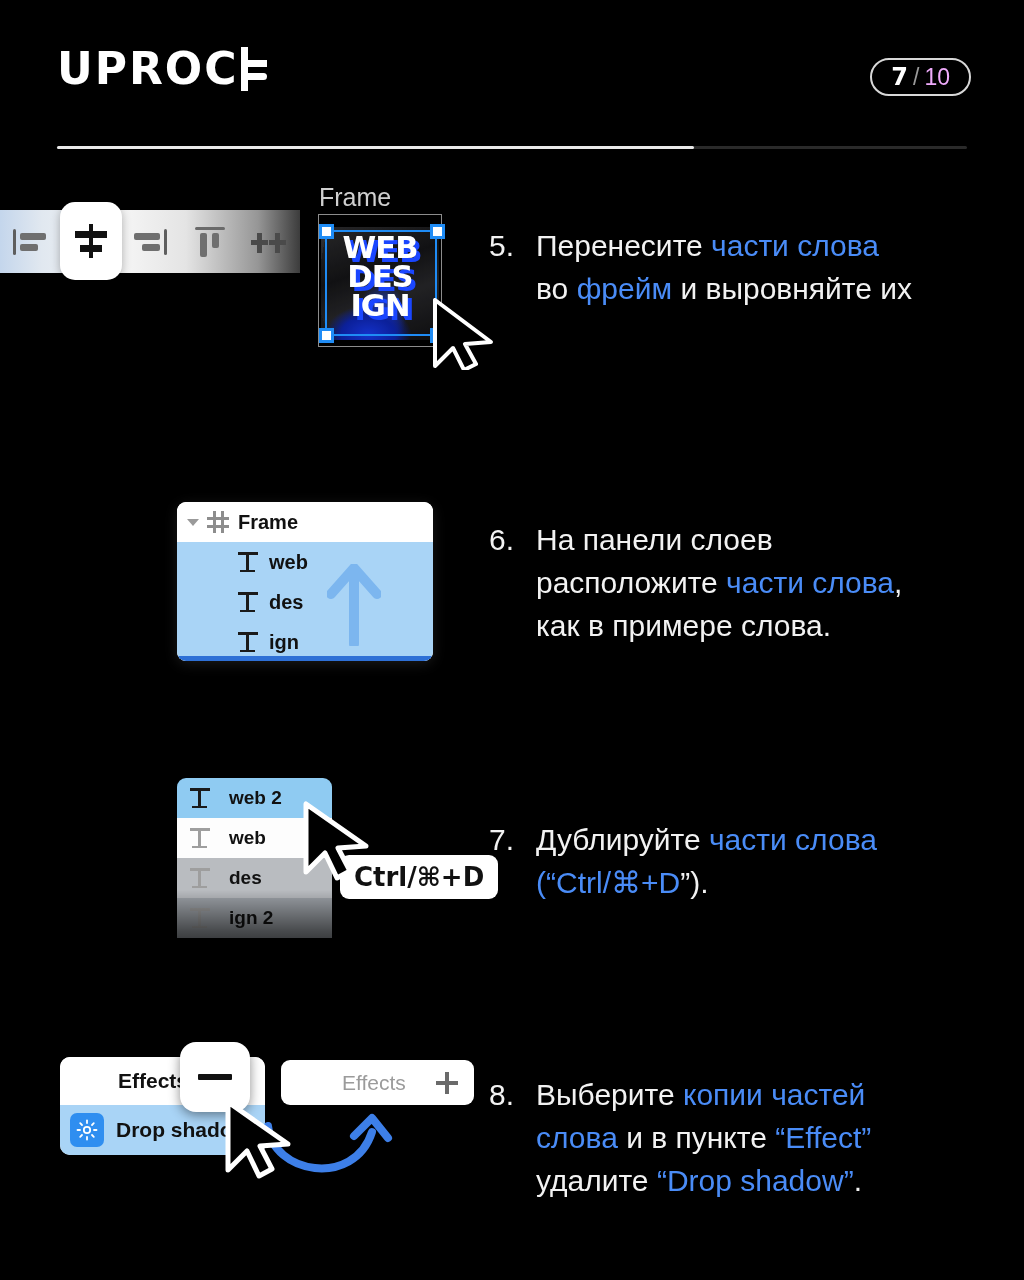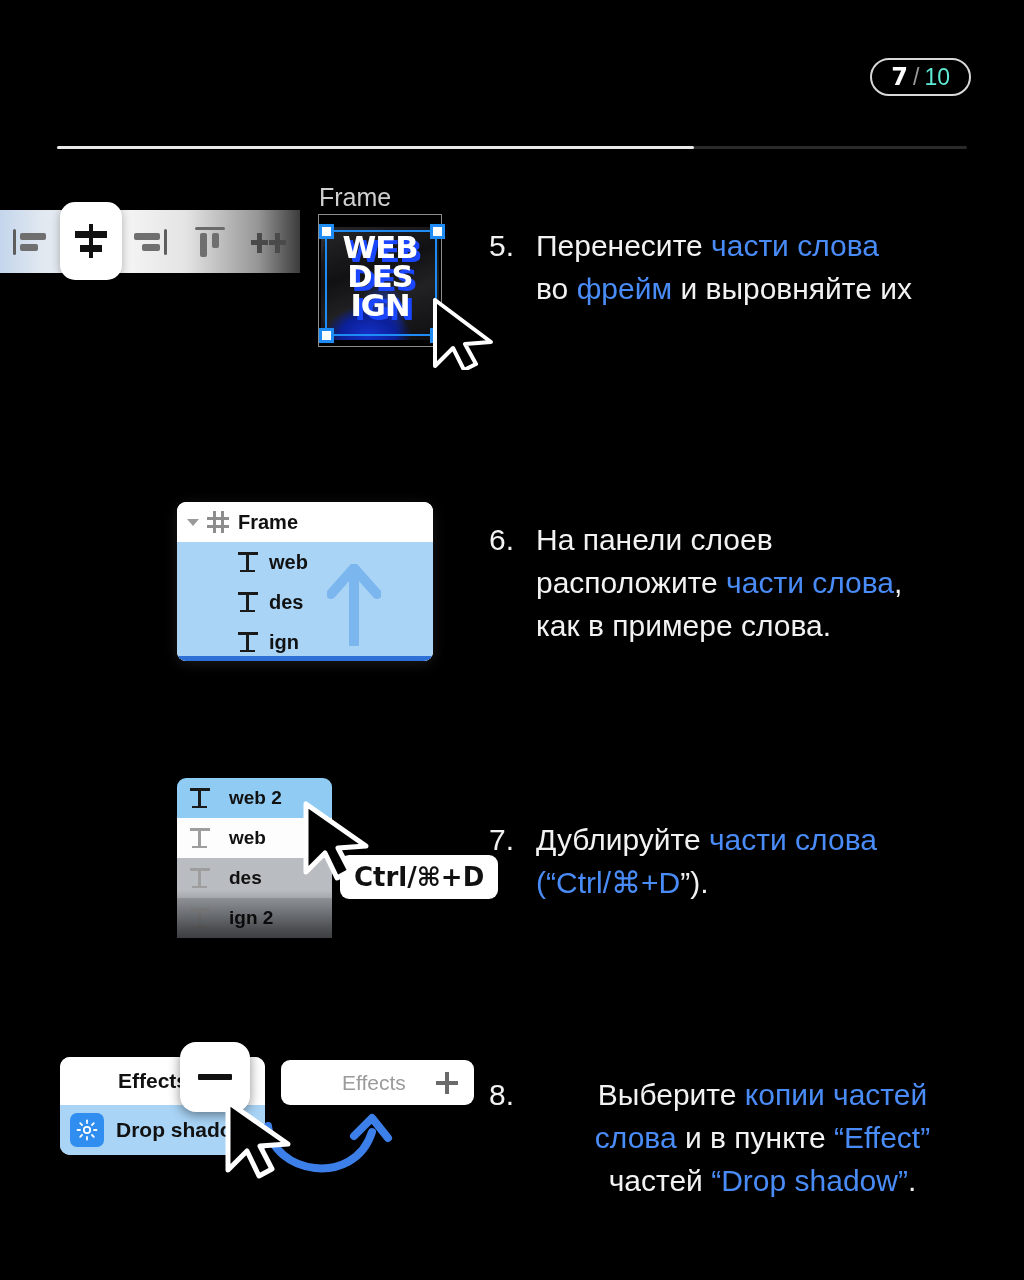"UPROC" div.logo { html: none -> <div> <span>UPROC</span> <span> <span></span> <span></span> <span></span> </span> </div> }
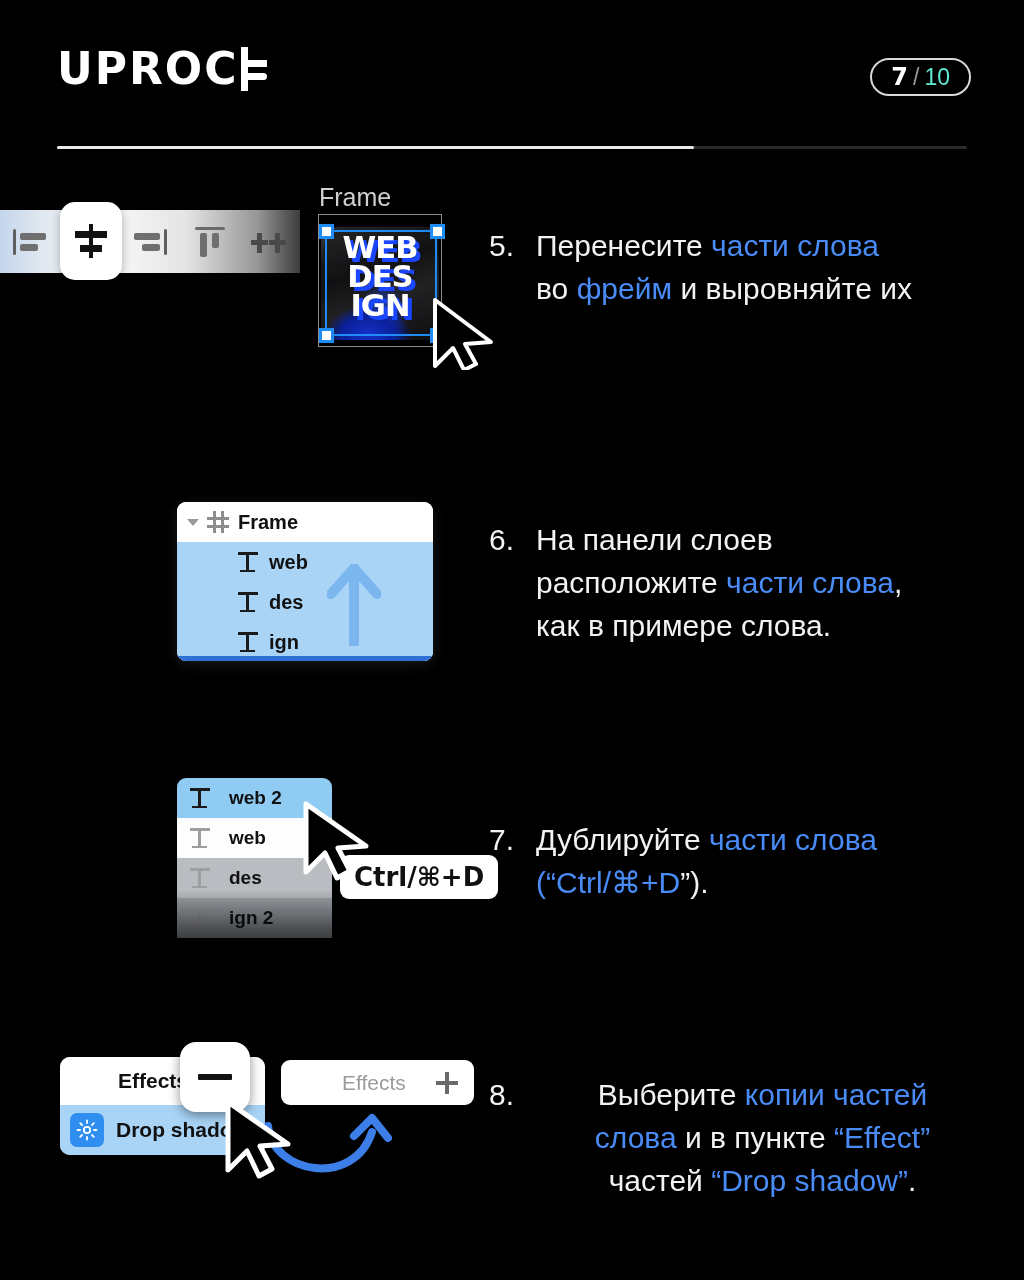"10" .counter .tot { color: #5eead4 -> #f0abfc }
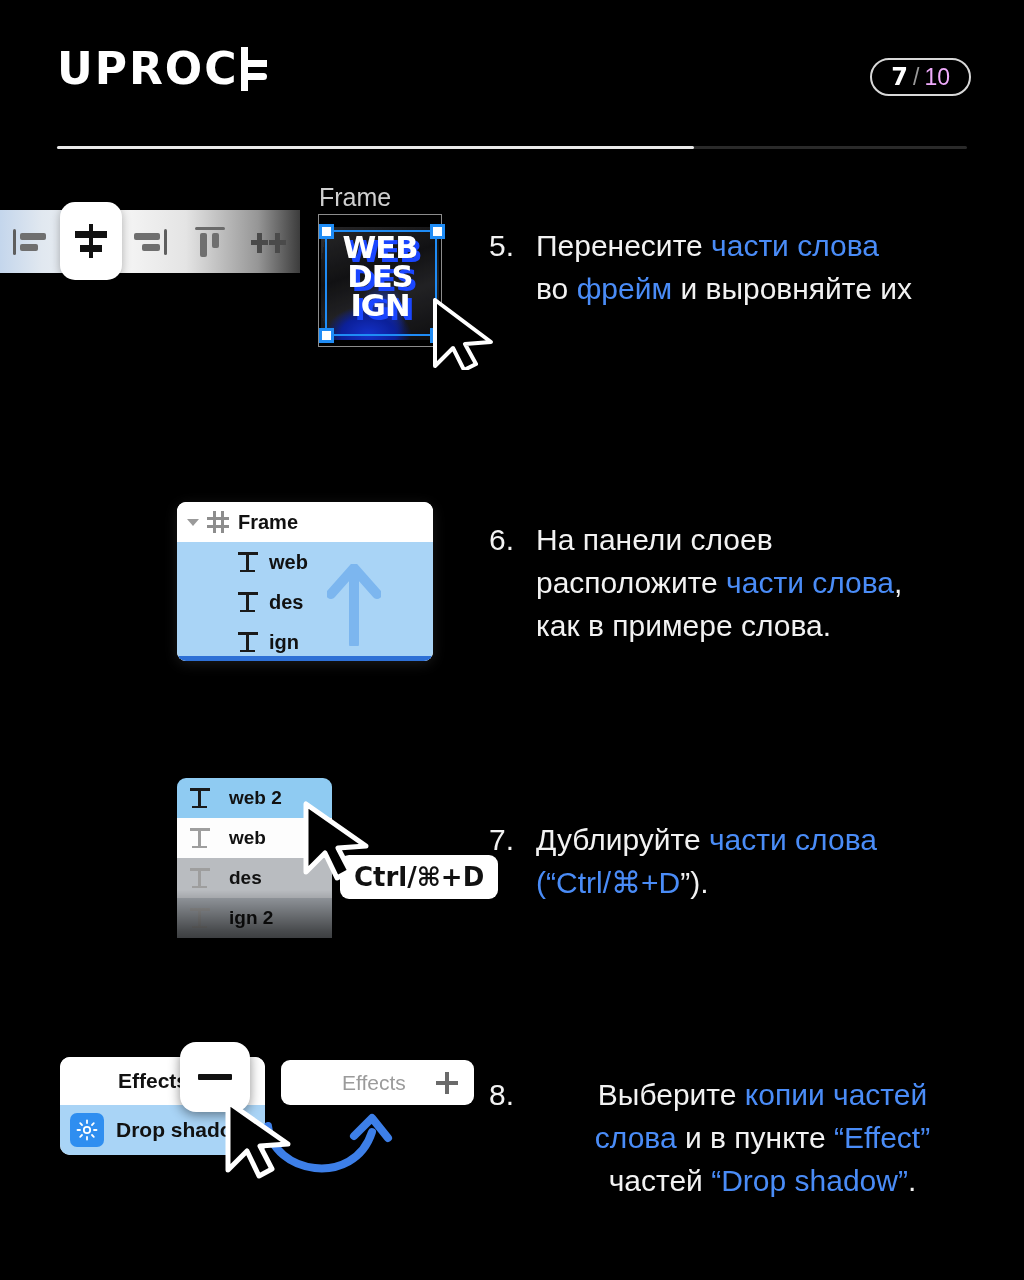"Выберите копии частей" span.step-body { text-align: center -> none }
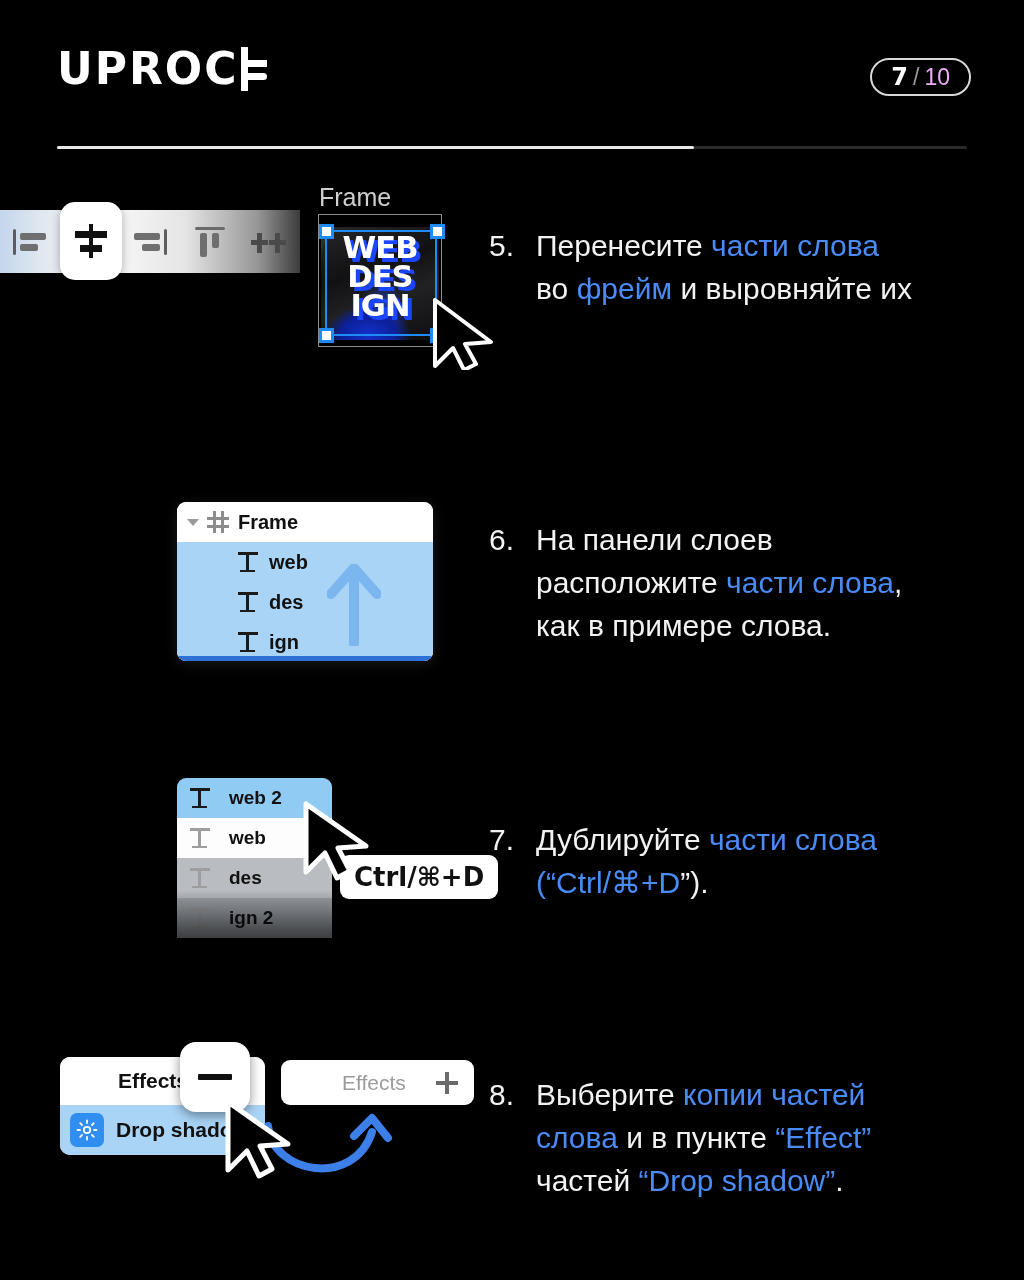"частей" span { text: частей -> удалите }
